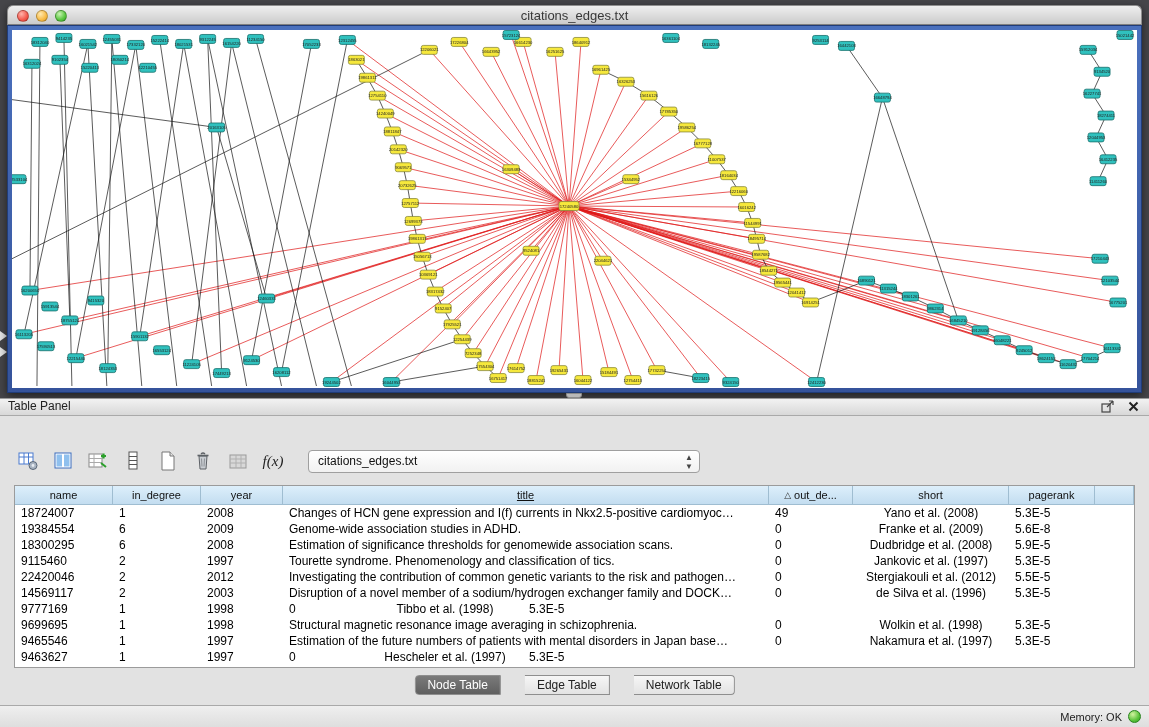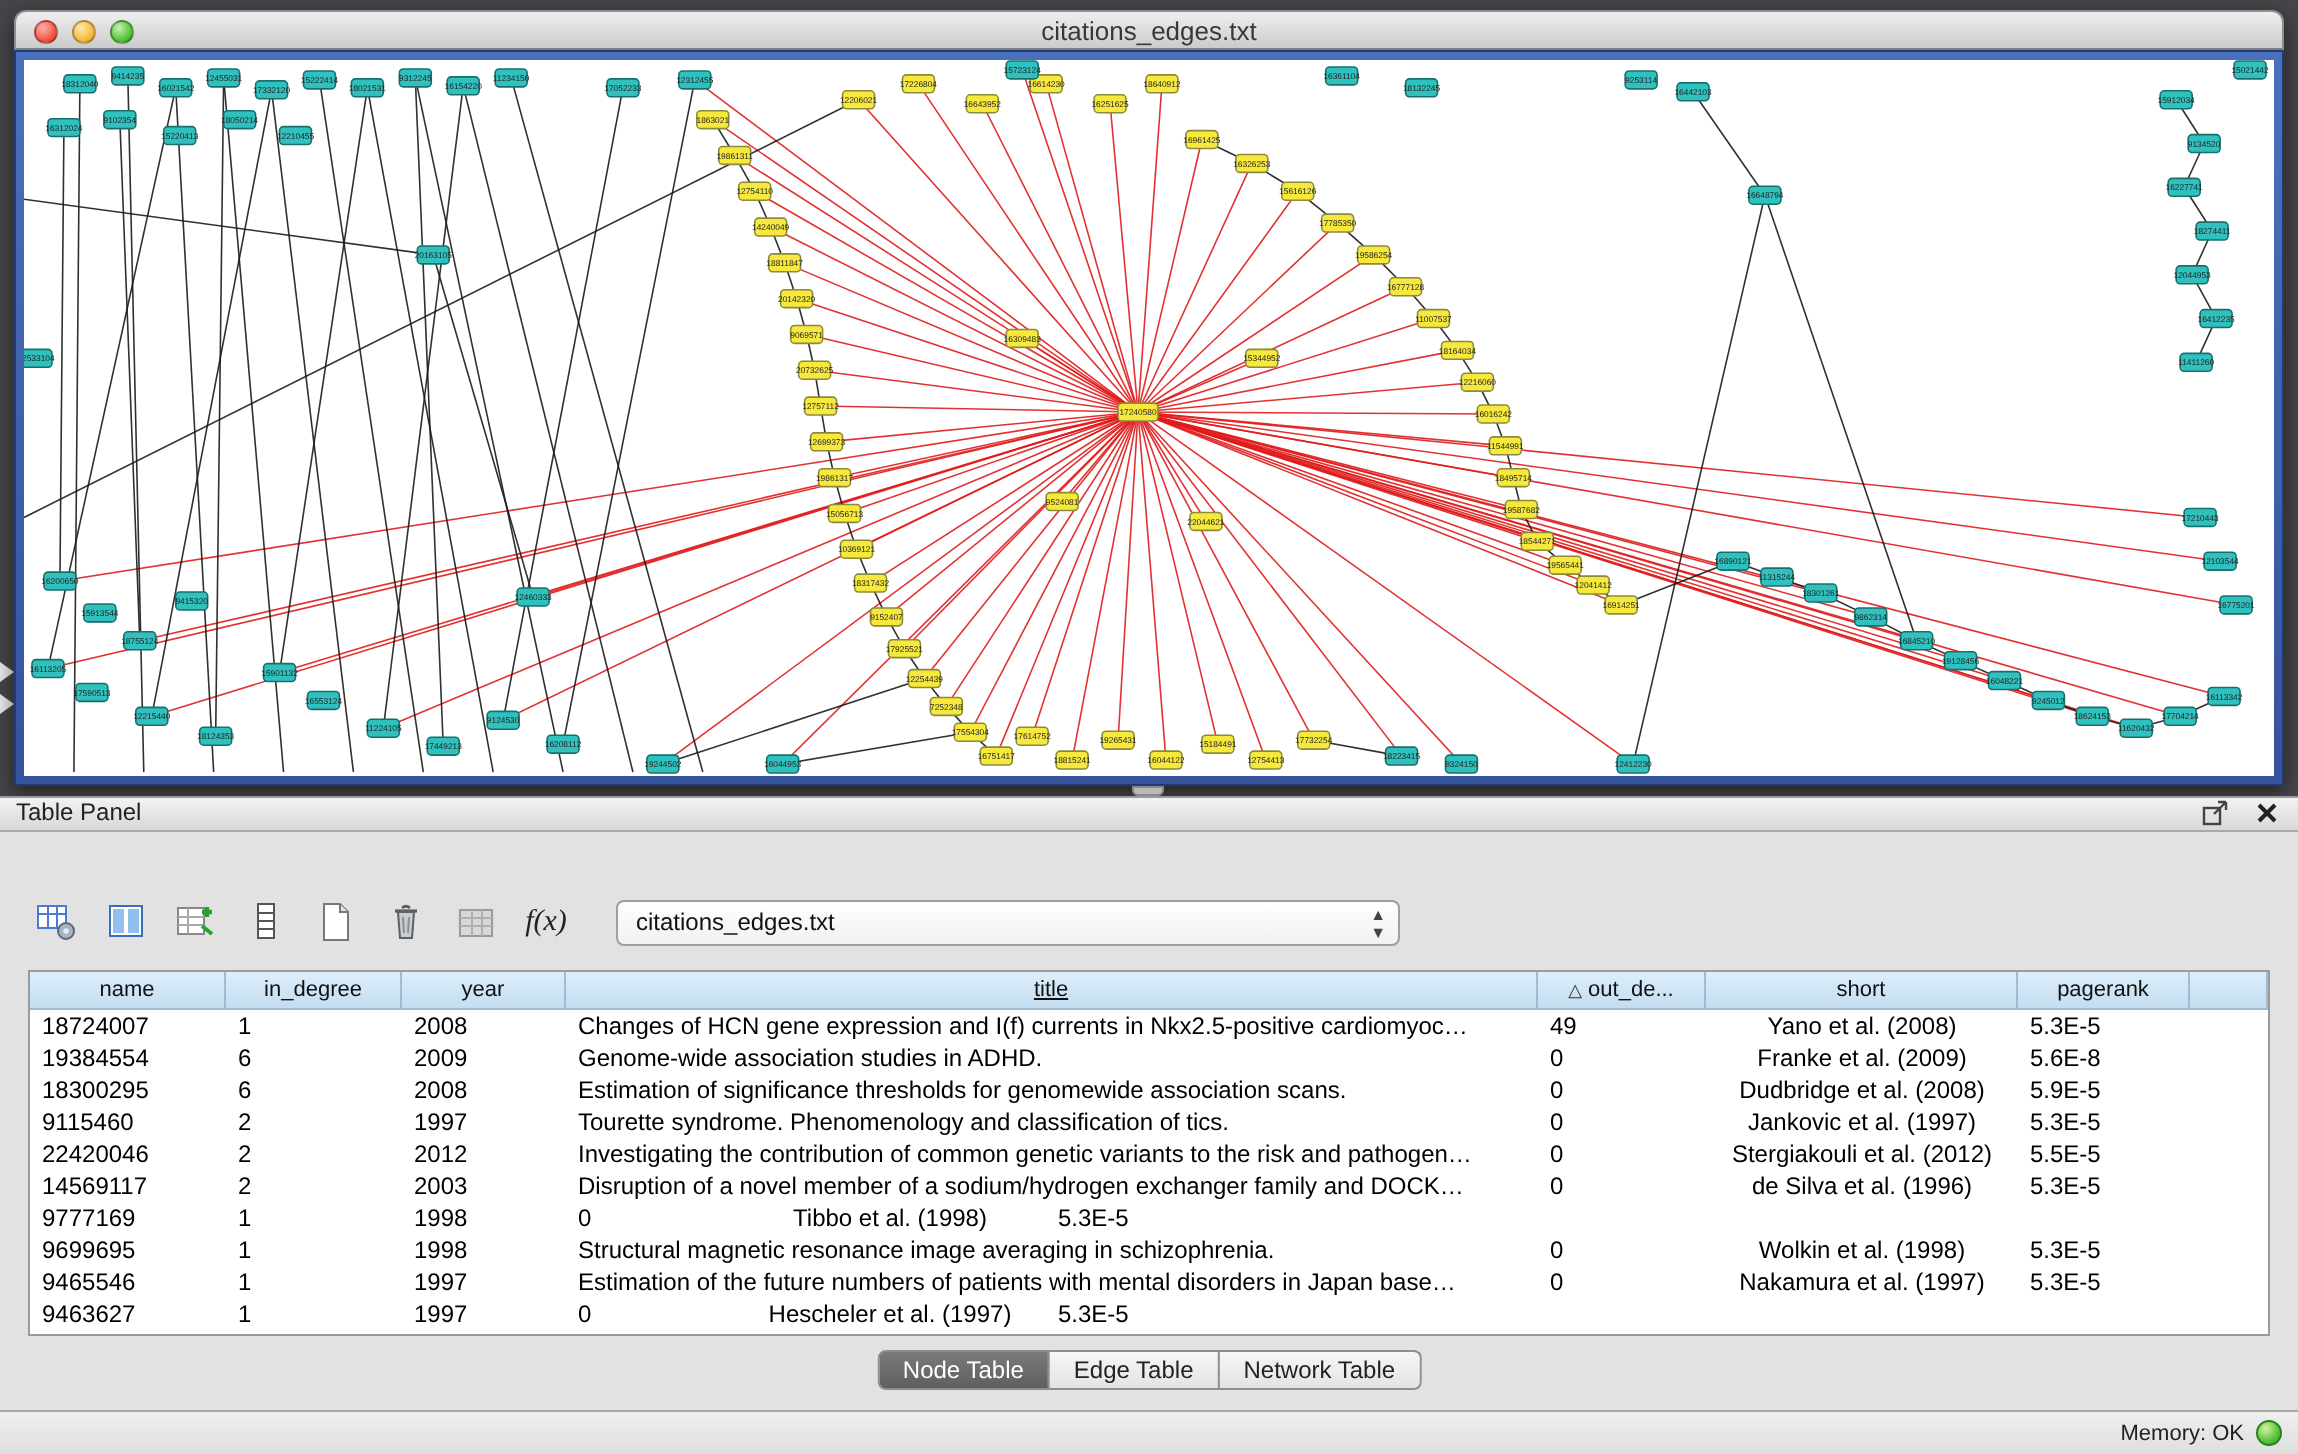"Node Table" .tabs { gap: none -> 24px }
